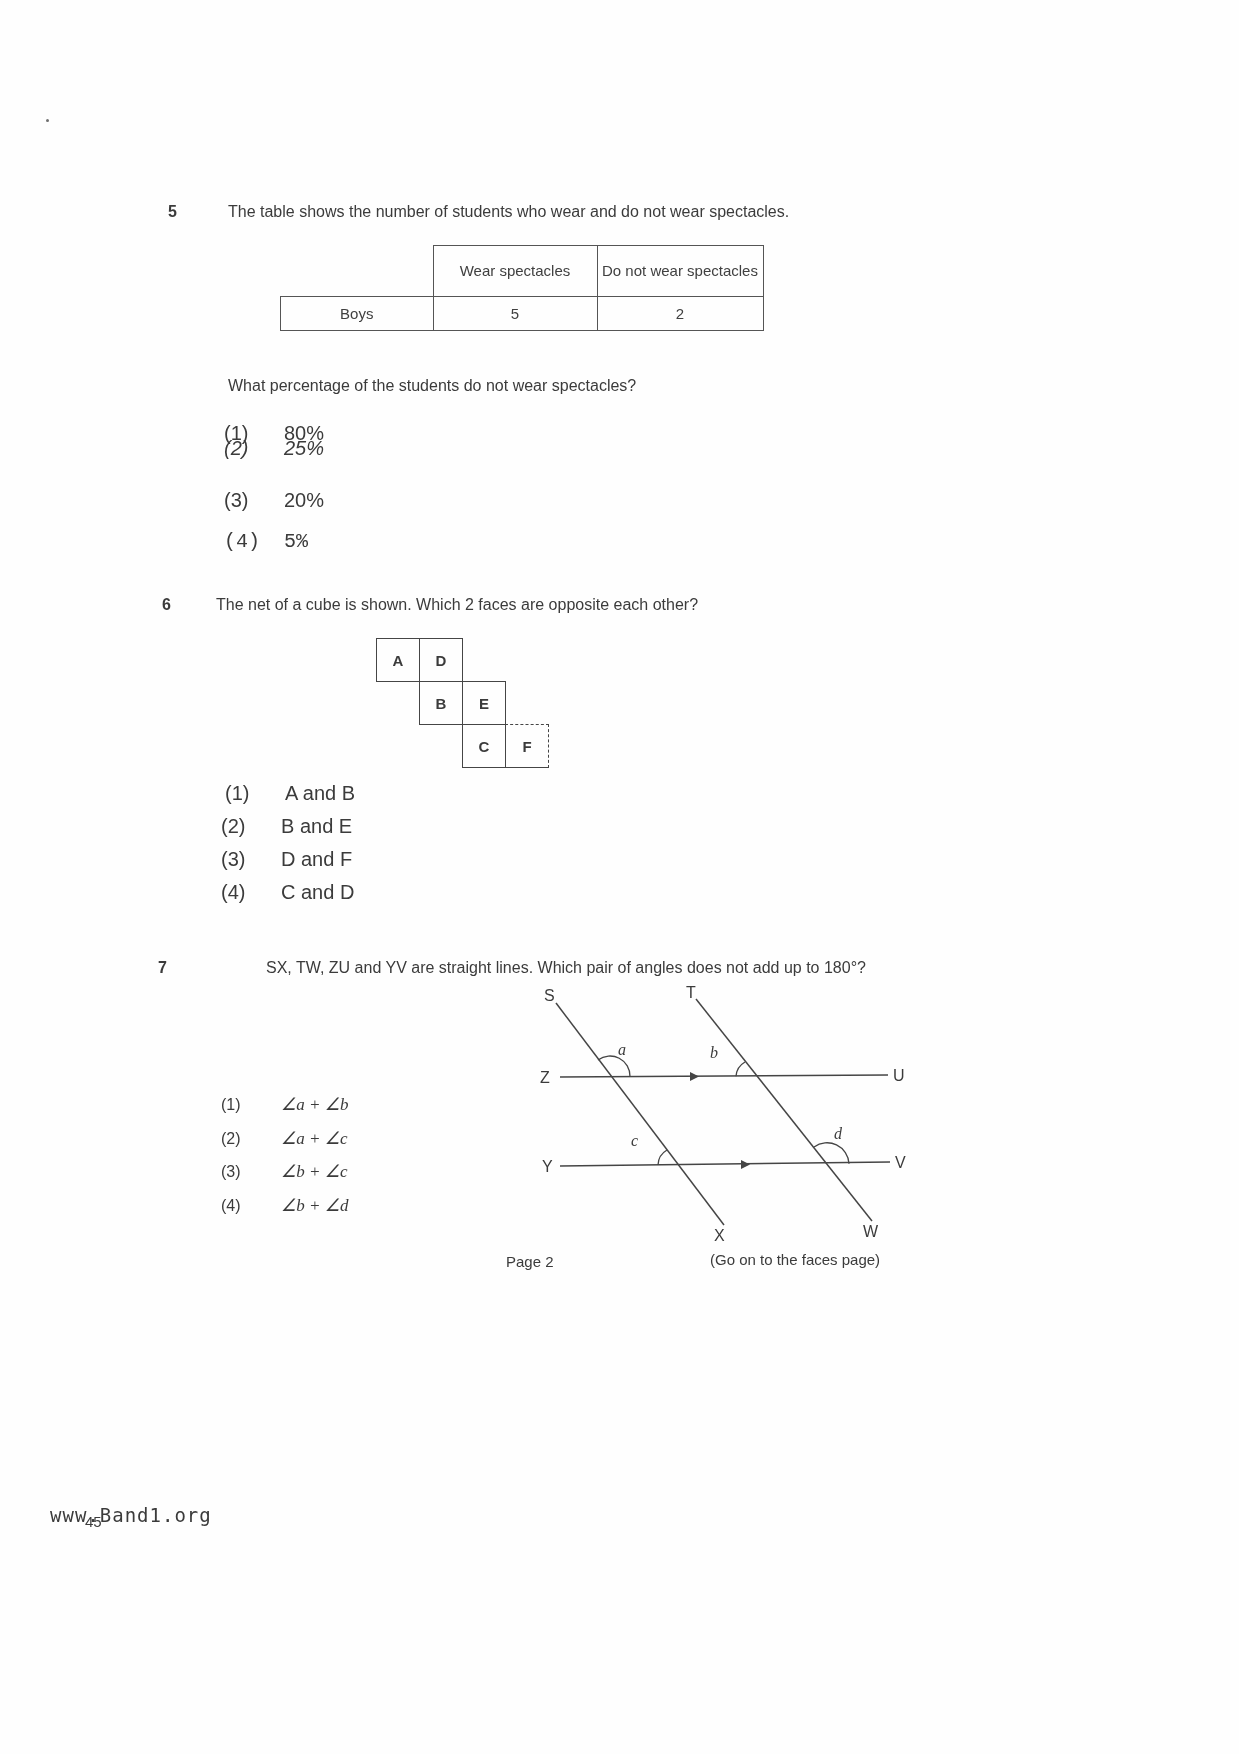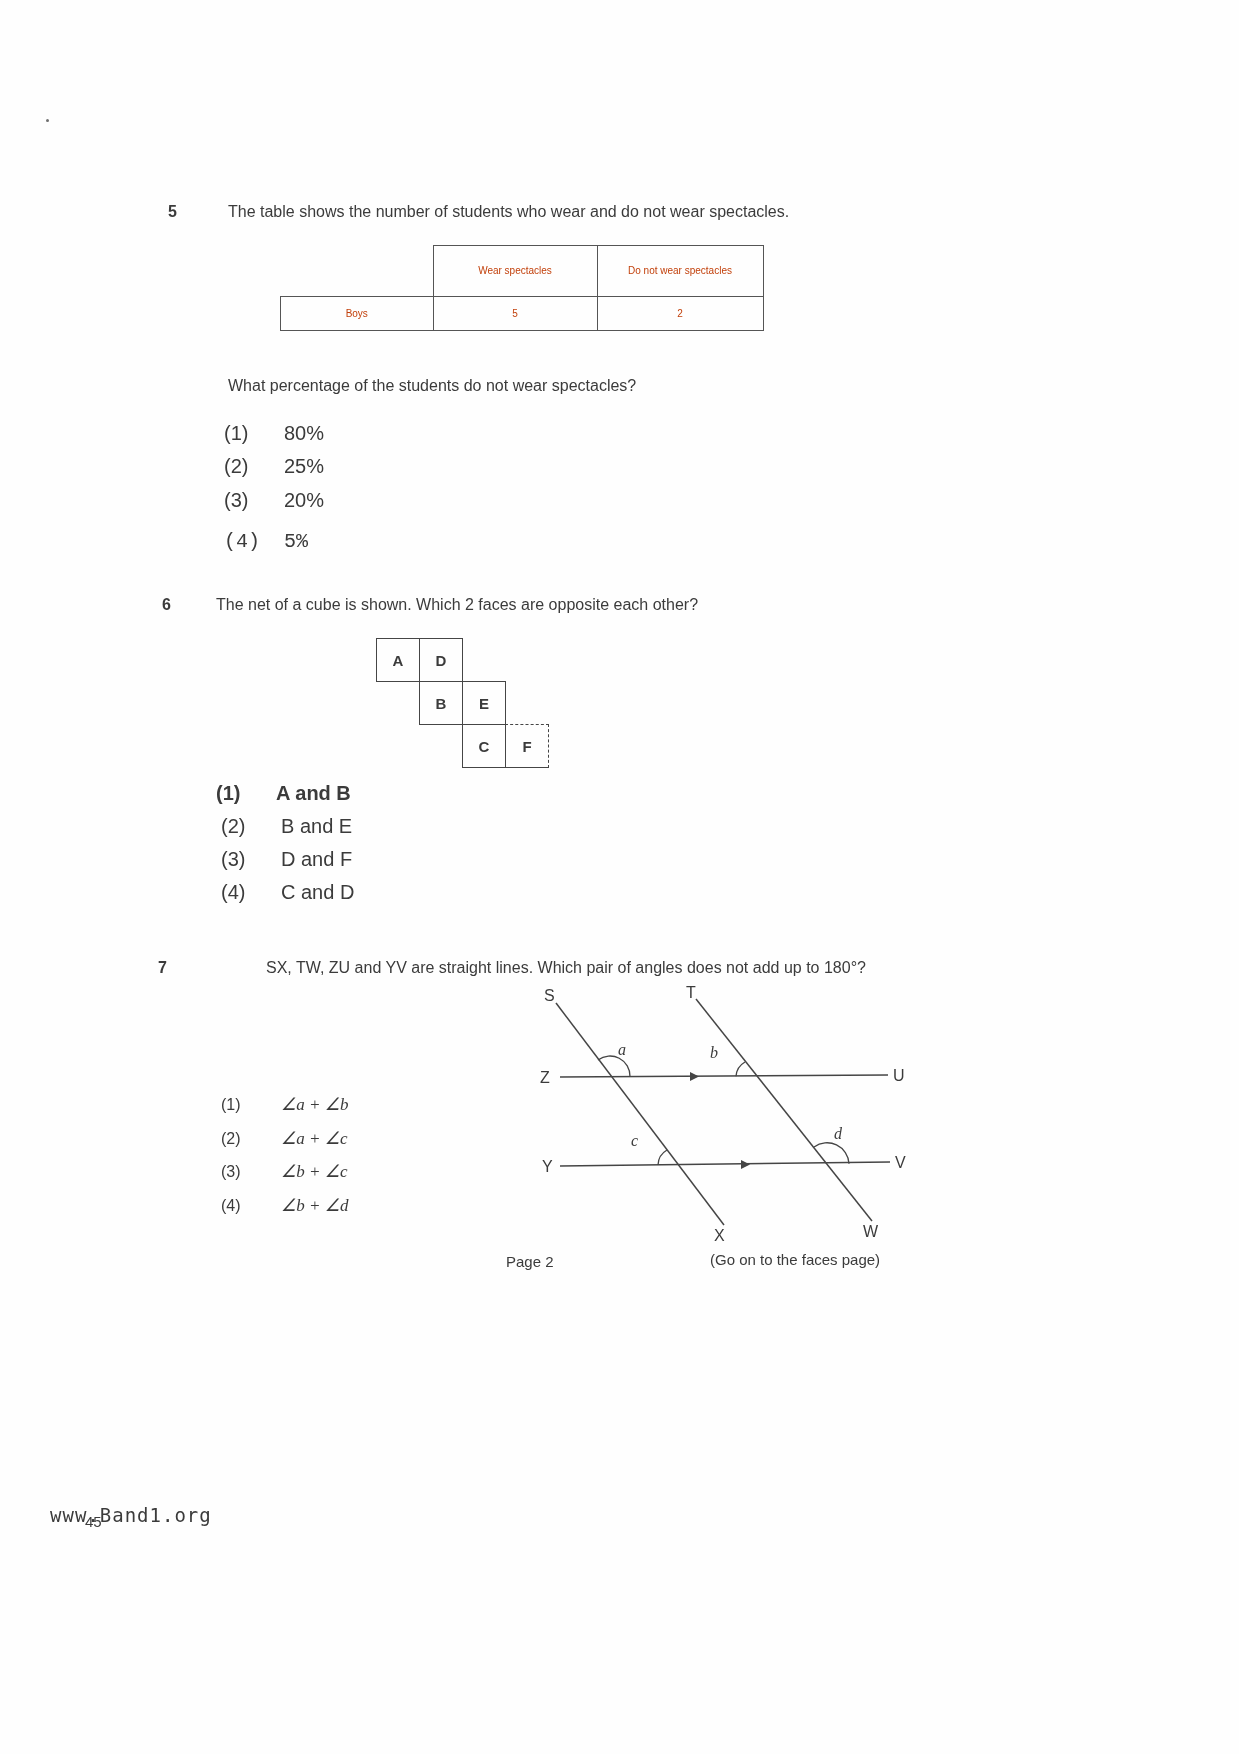"Wear spectacles" table.spec-table { color: #c2410c -> #404040; font-size: 10px -> 15px }
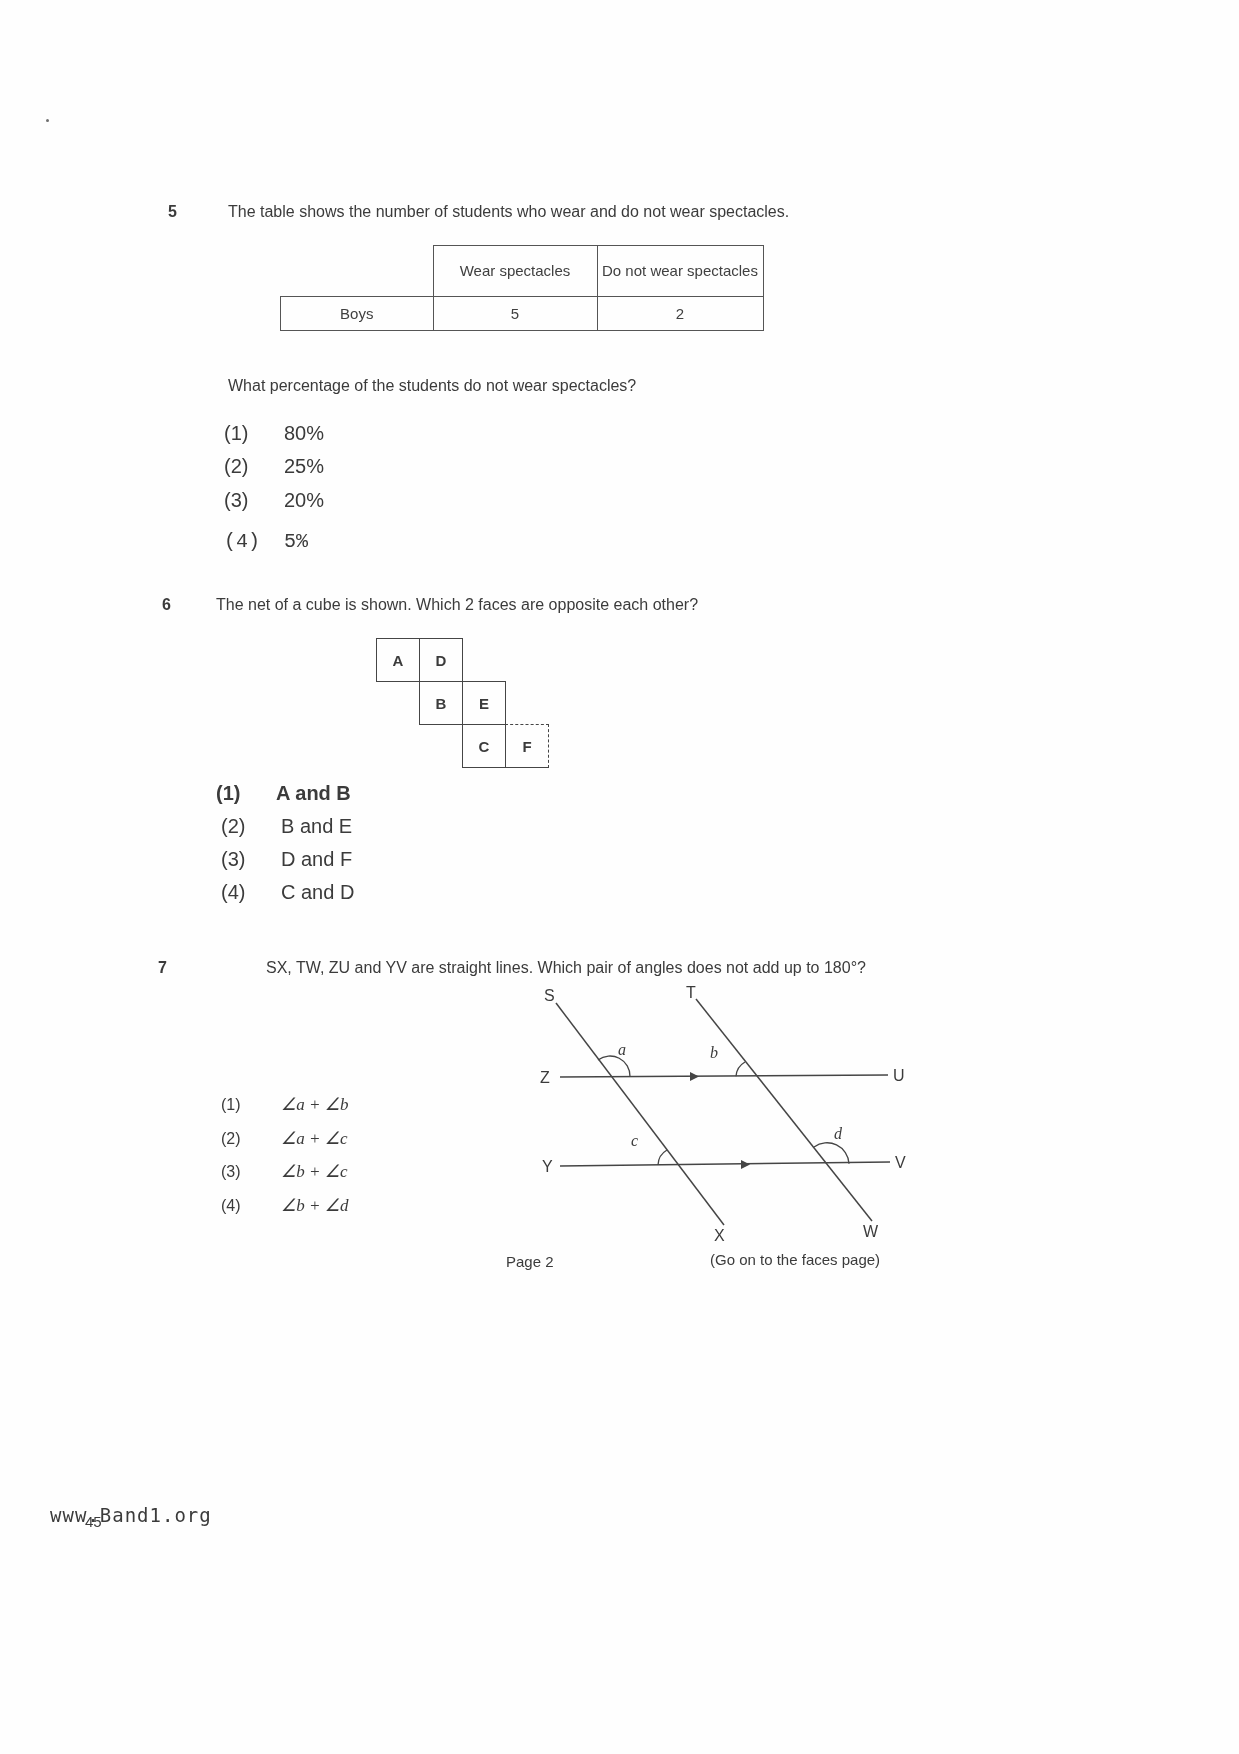"(2) 25%" div.opt { font-style: none -> italic; top: 455px -> 437px }
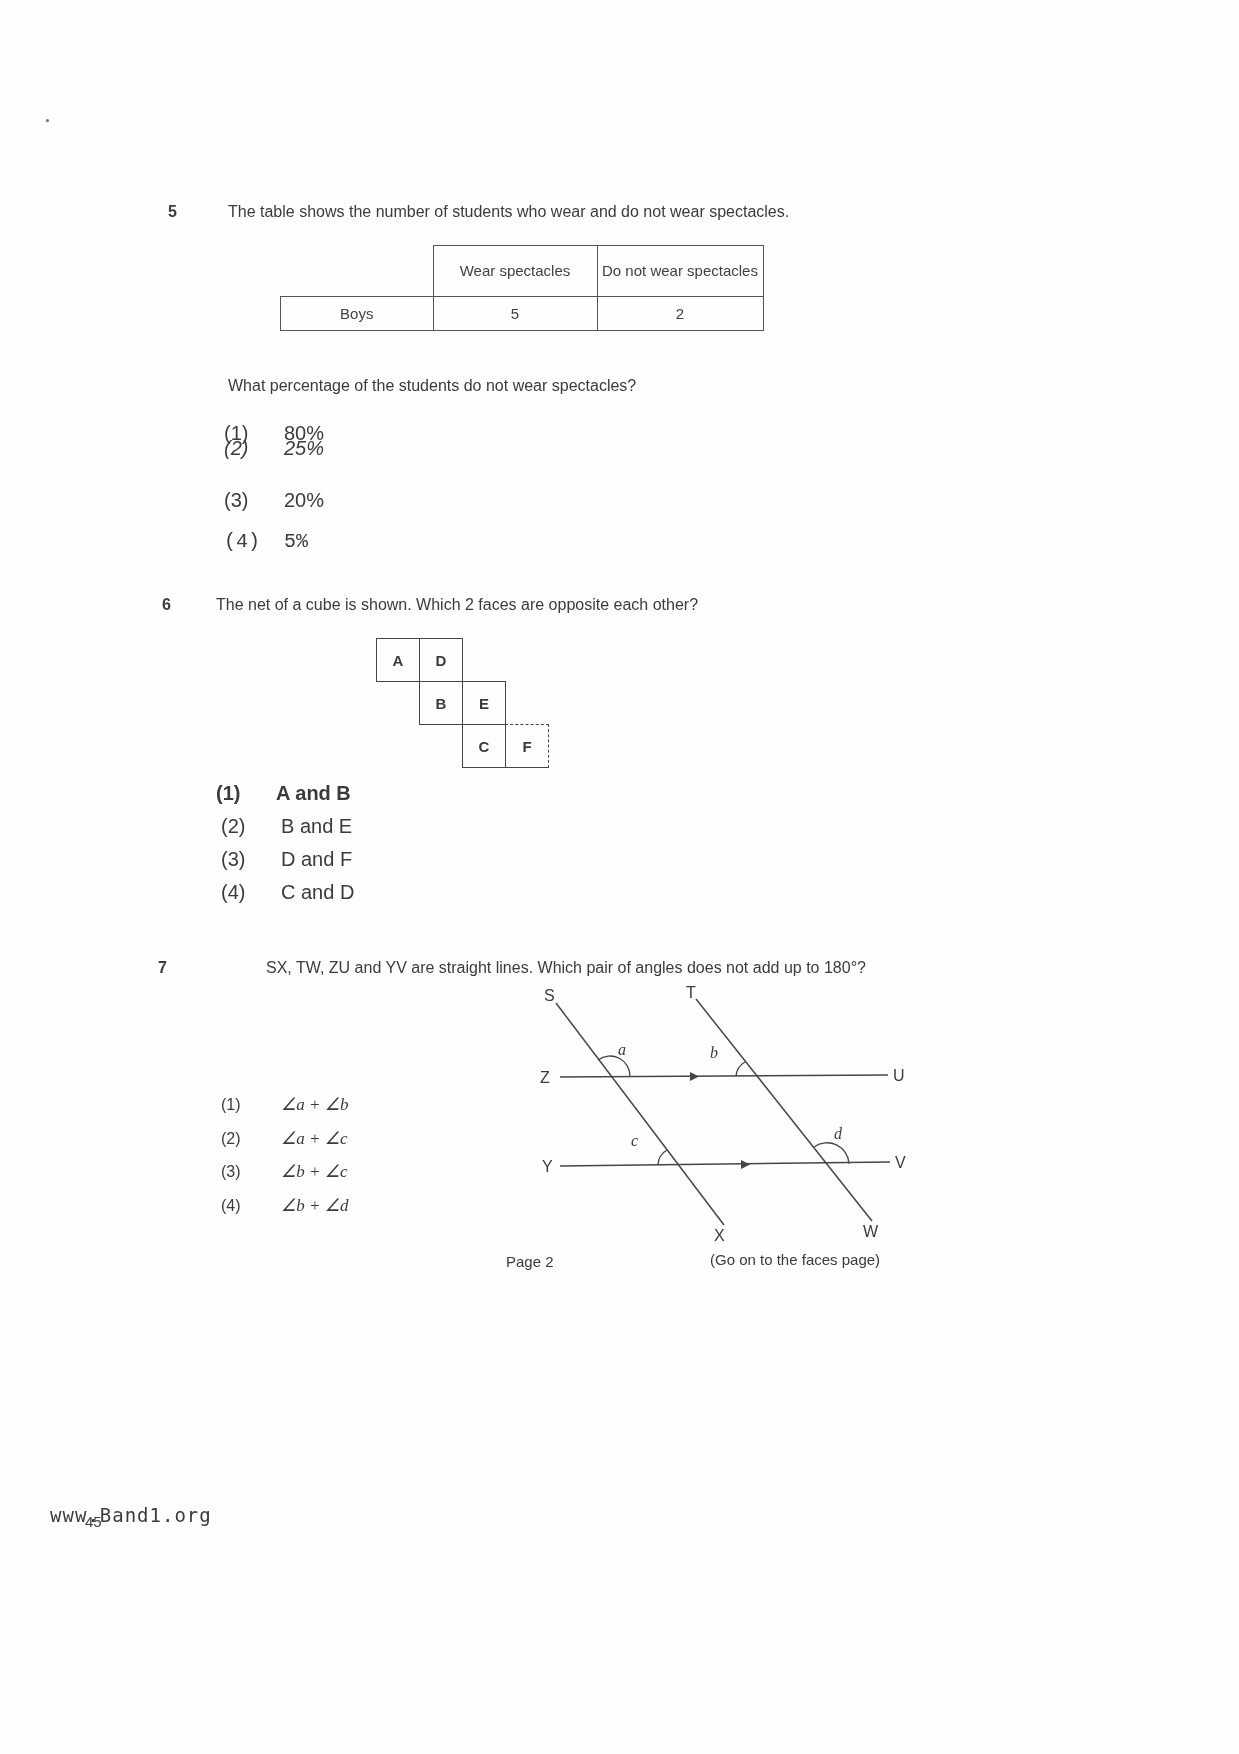"(1) A and B" div.opt { font-weight: bold -> none; left: 216px -> 225px }
